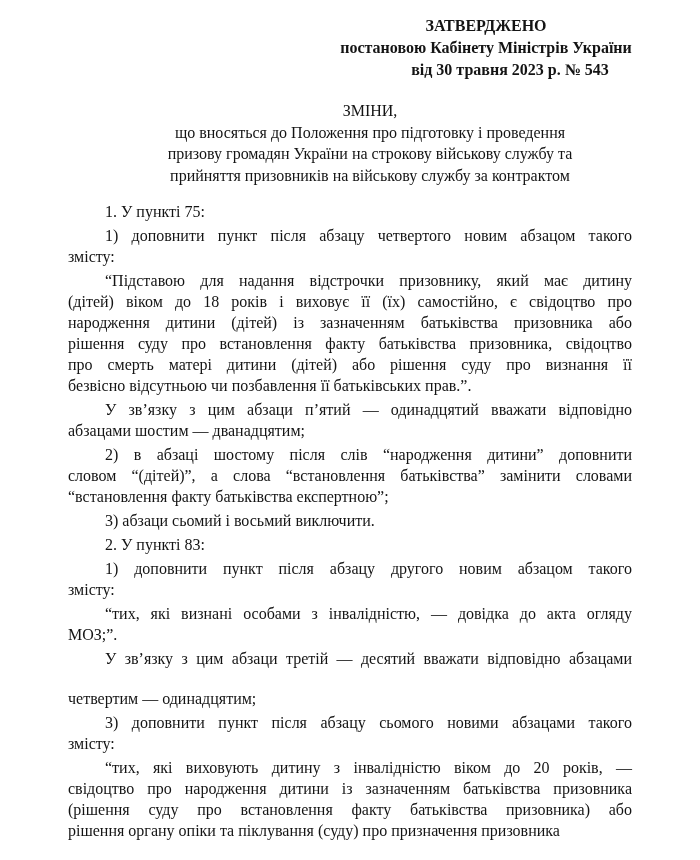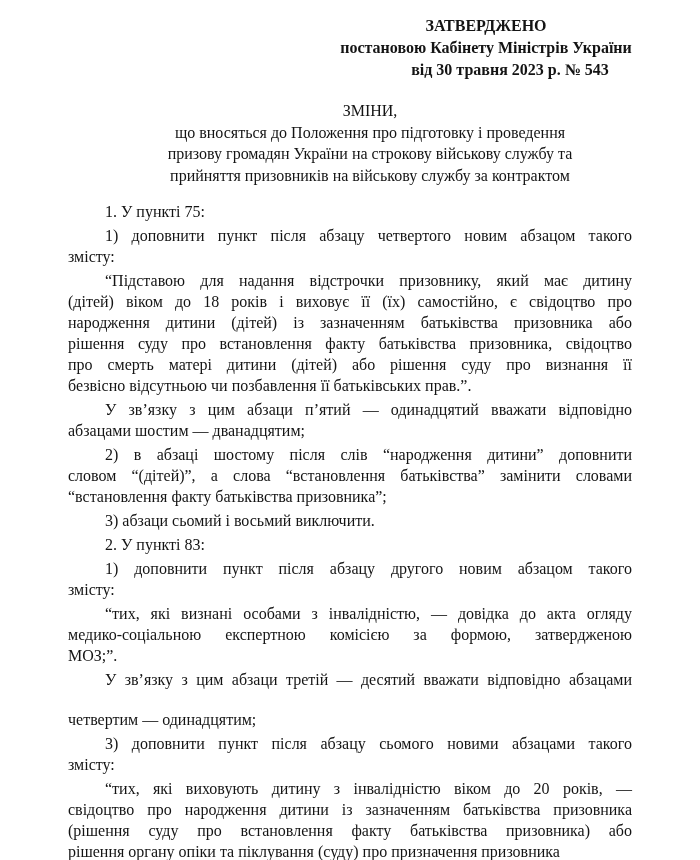"“встановлення факту батьківства" span.ln { text: призовника -> експертною }
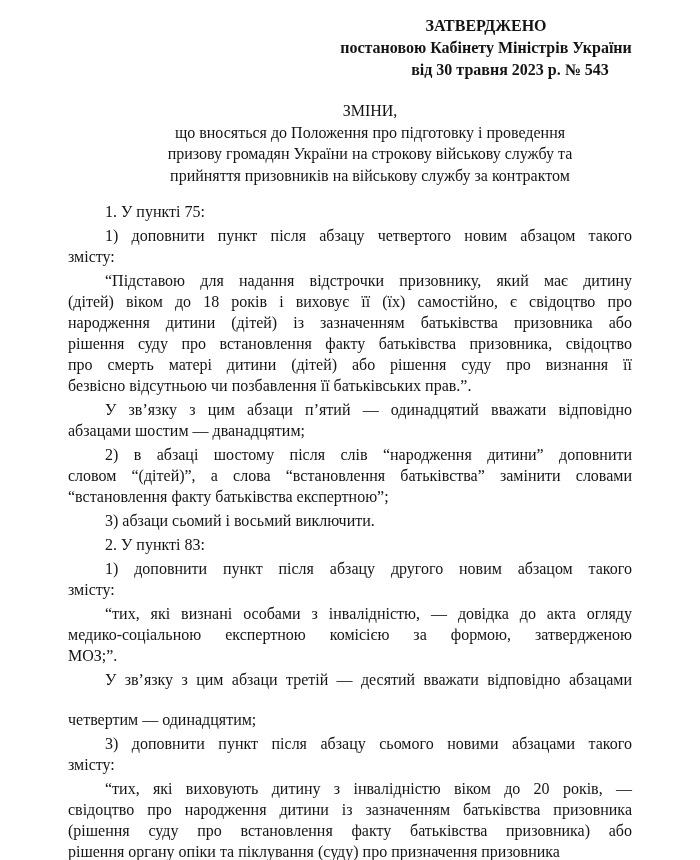"медико-соціальною експертною комісією за" span.ln { html: <span>медико-соціальною експертною комісією за формою, затвердженою</span> -> none }
